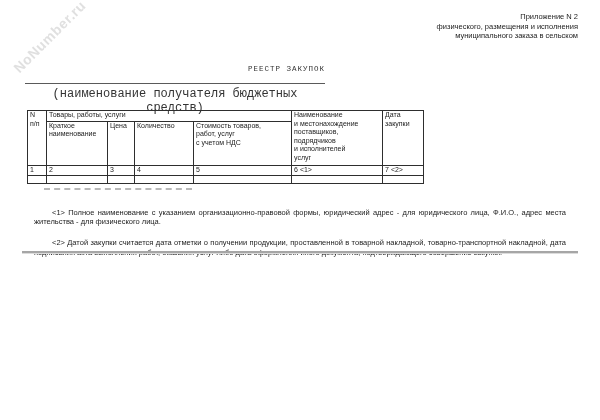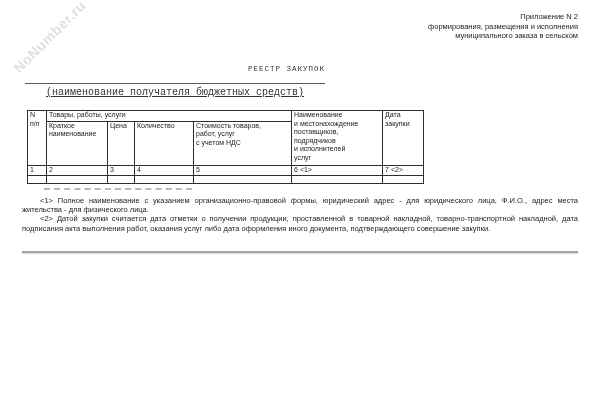"формирования, размещения и исполнения" div { text: формирования -> физического }
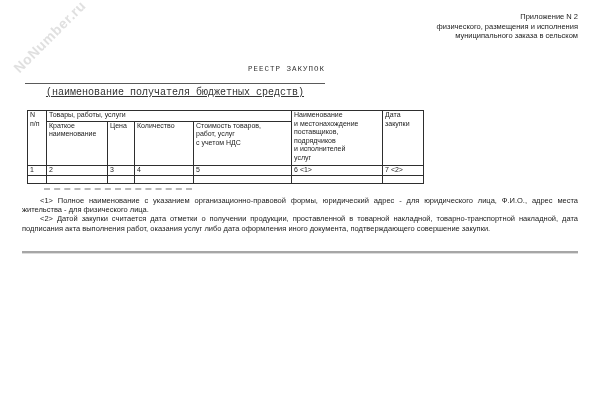"(наименование получателя бюджетных" .recipient-caption { font-size: 10px -> 12px; text-decoration: underline -> none }
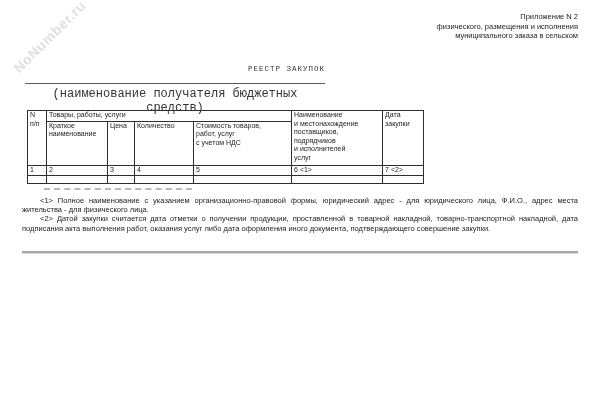"<1> Полное наименование с указанием" .footnotes p { margin: 0 -> 12px }
